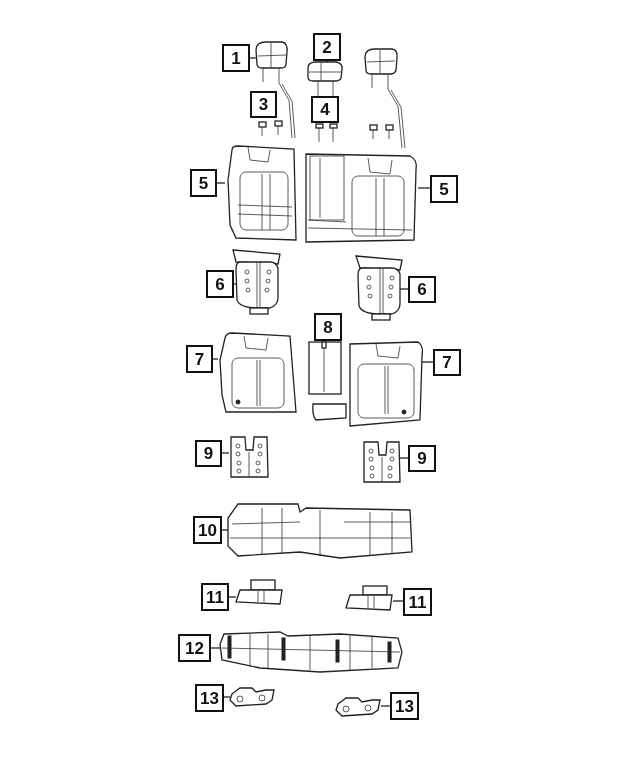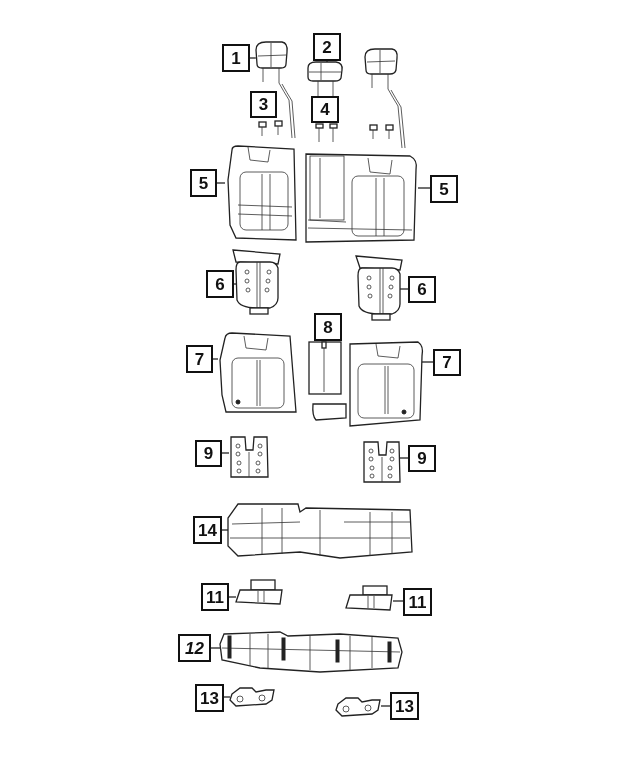"14" div.callout { text: 14 -> 10 }
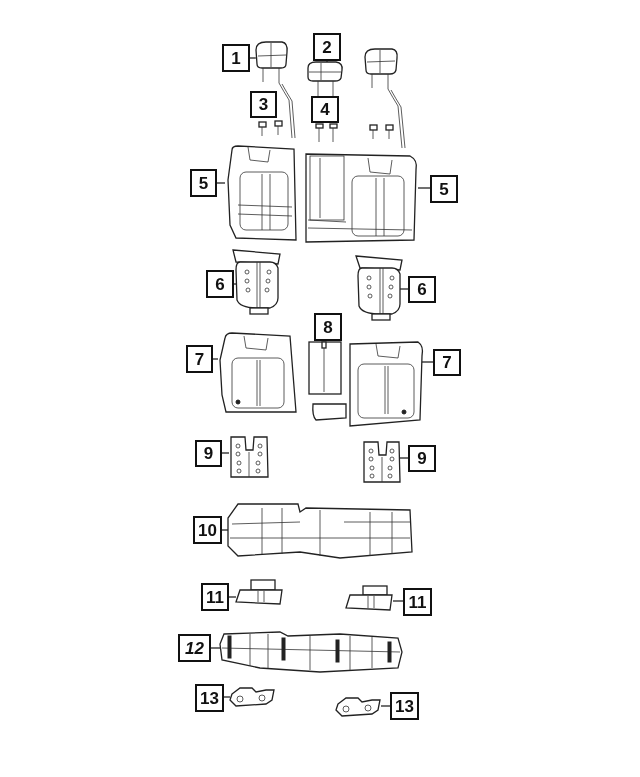"12" div.callout { font-style: italic -> none }
